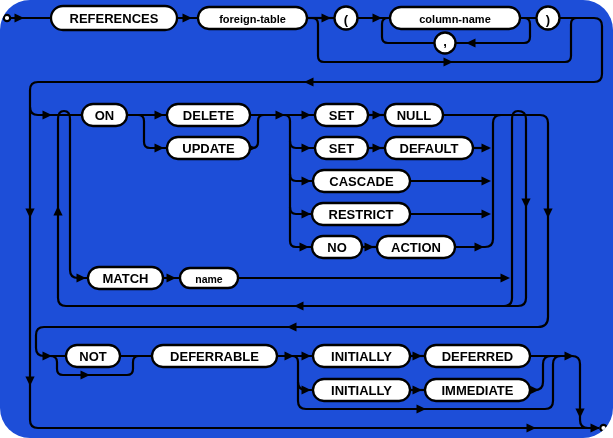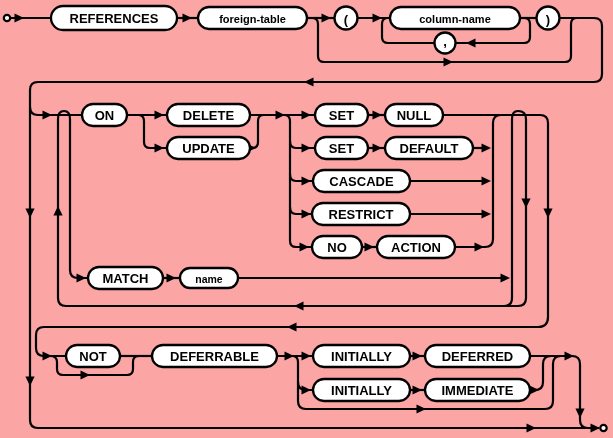"REFERENCES" .stage { background: #fca5a5 -> #1d4ed8; border-radius: none -> 30px }
